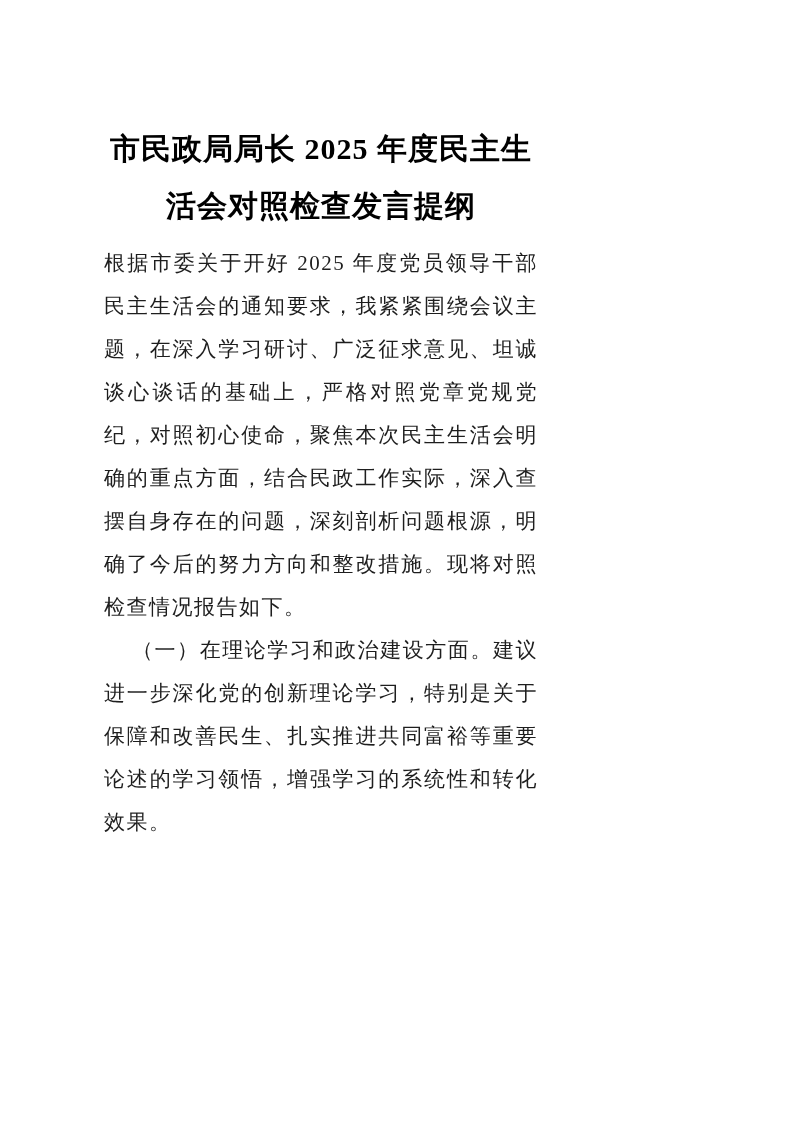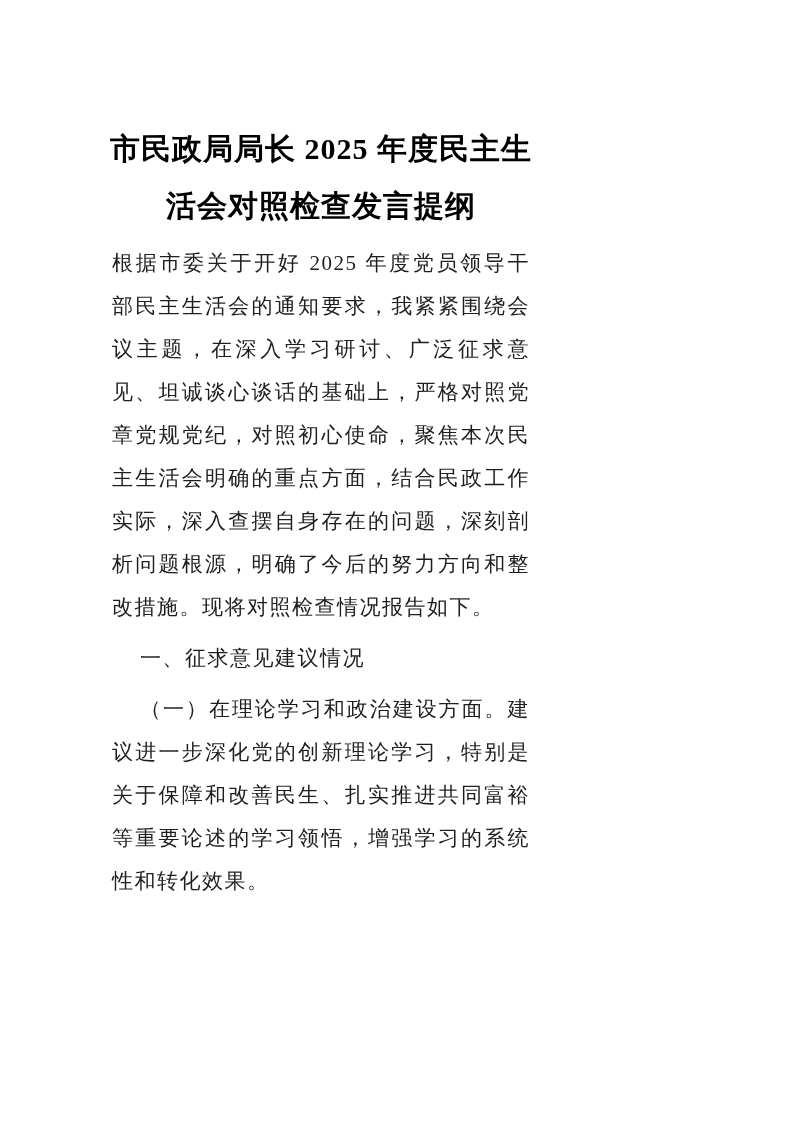"根据市委关于开好 2025" .para { margin: 8px -> 0 }
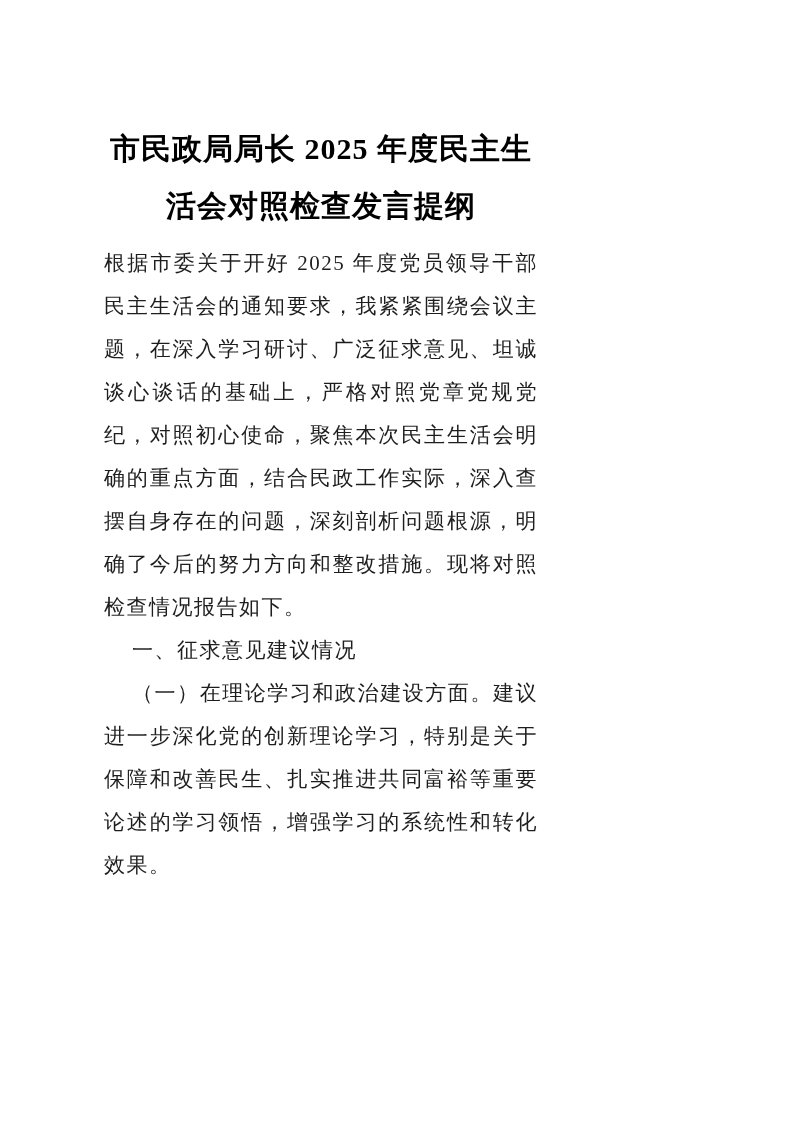"一、征求意见建议情况" p.para { html: <p>一、征求意见建议情况</p> -> none }
